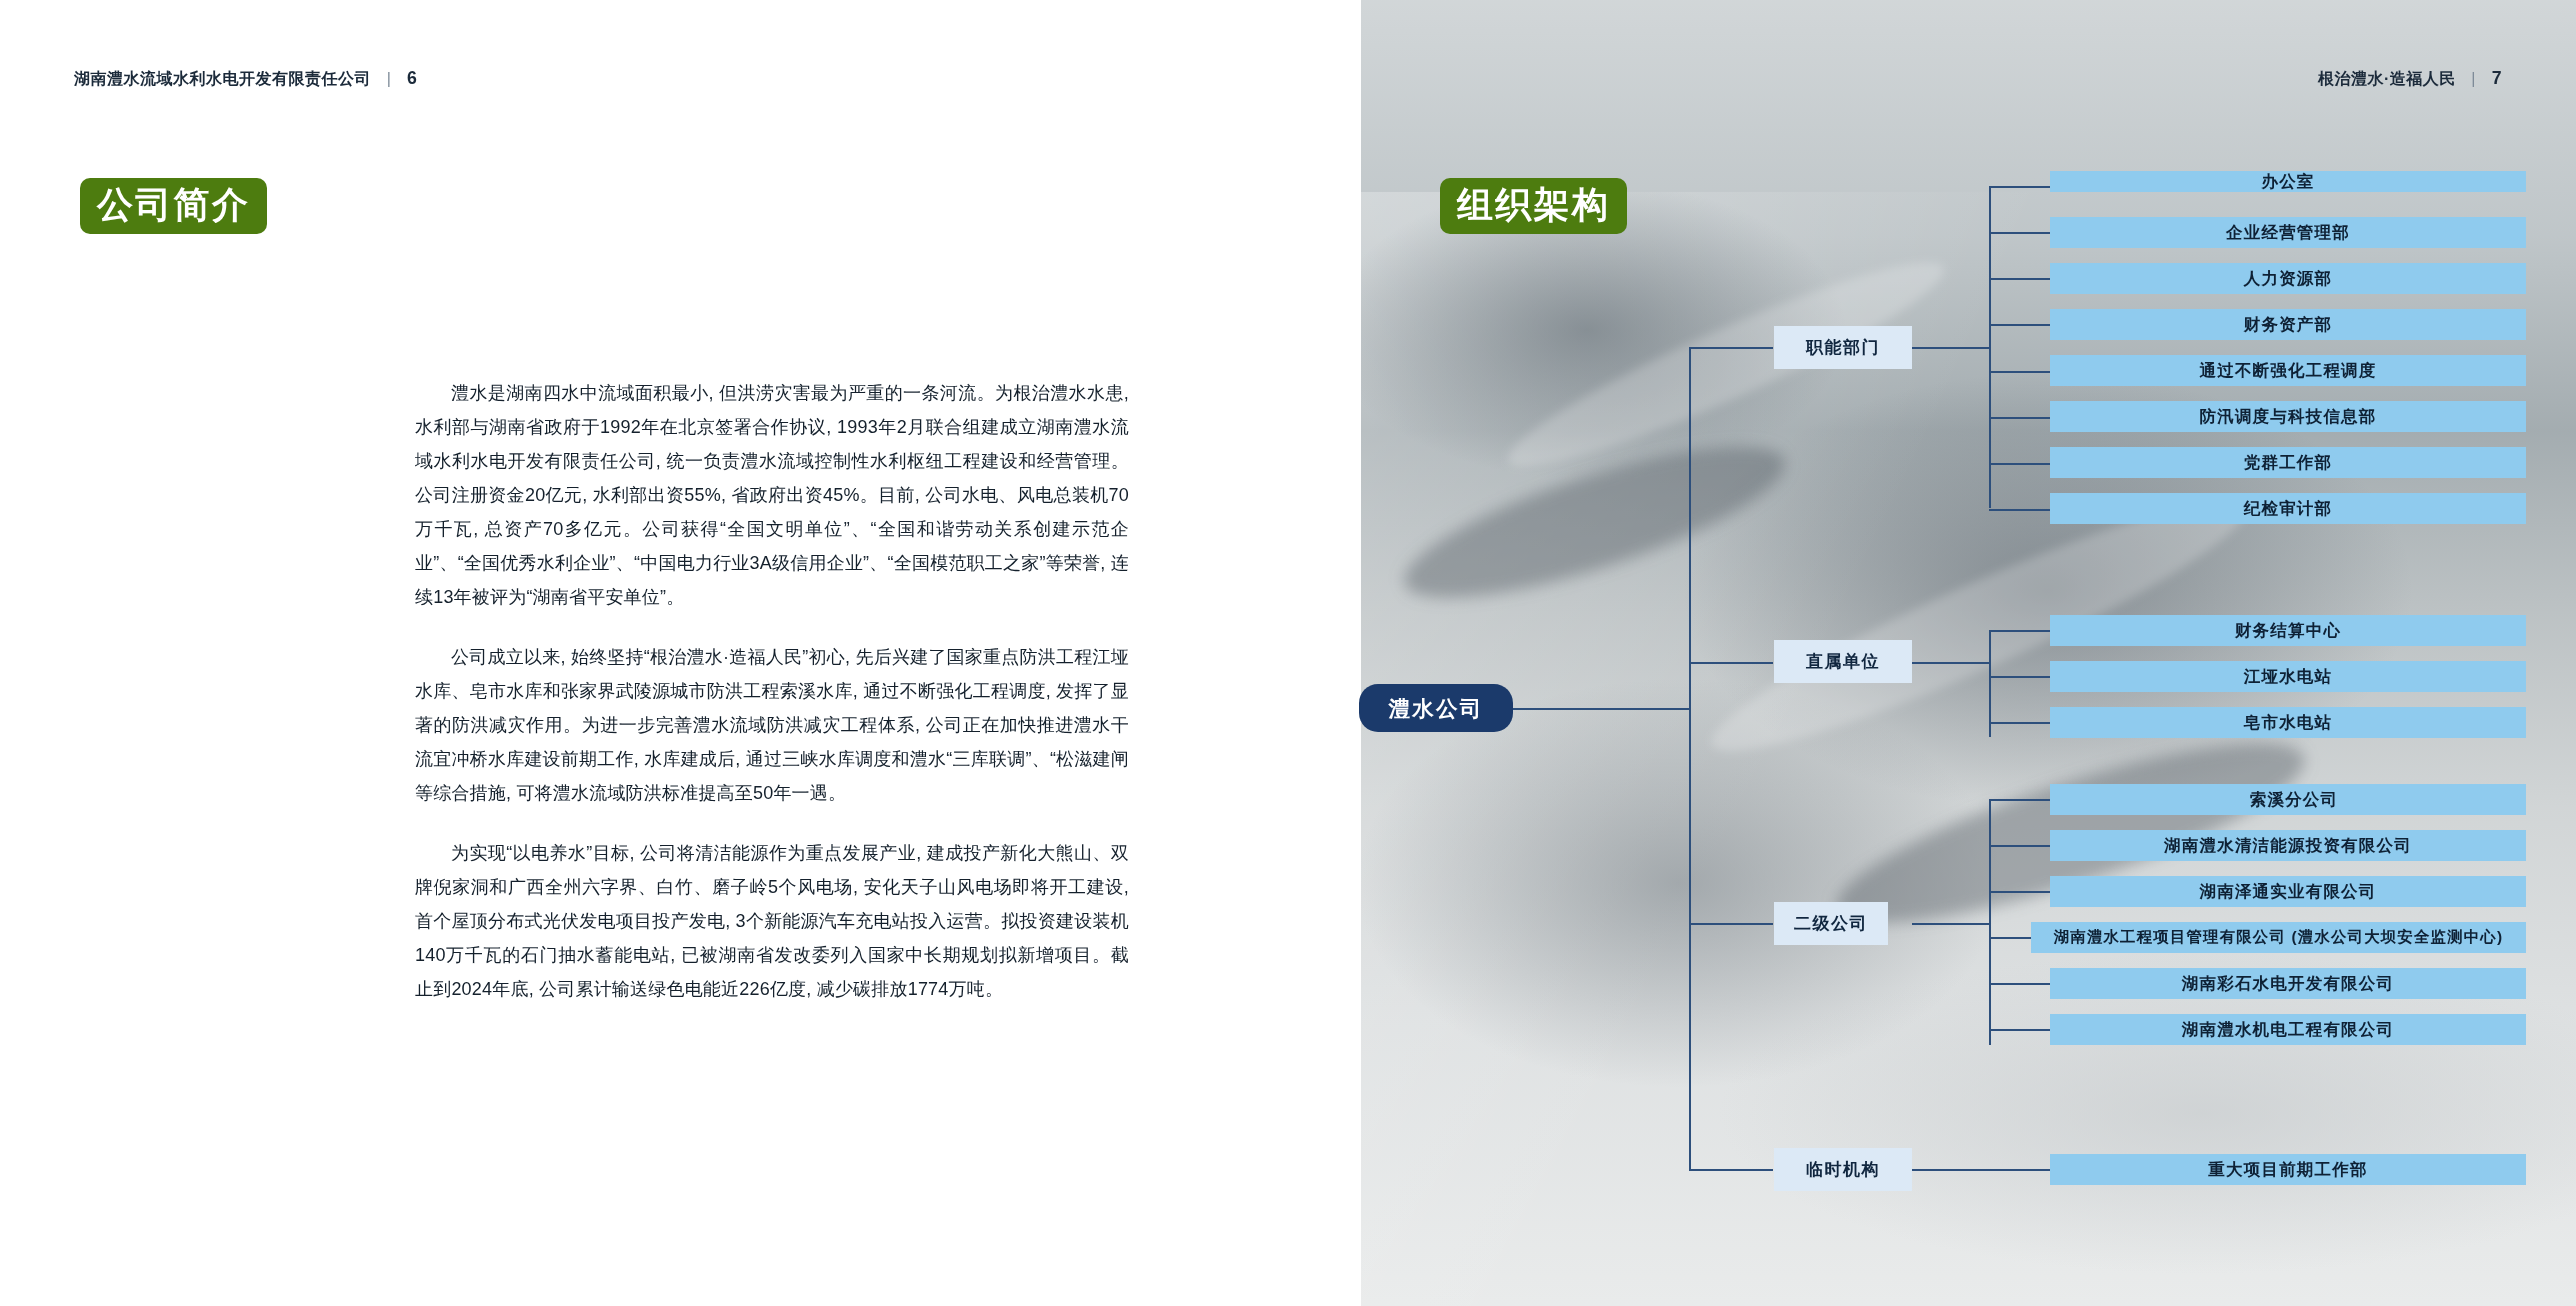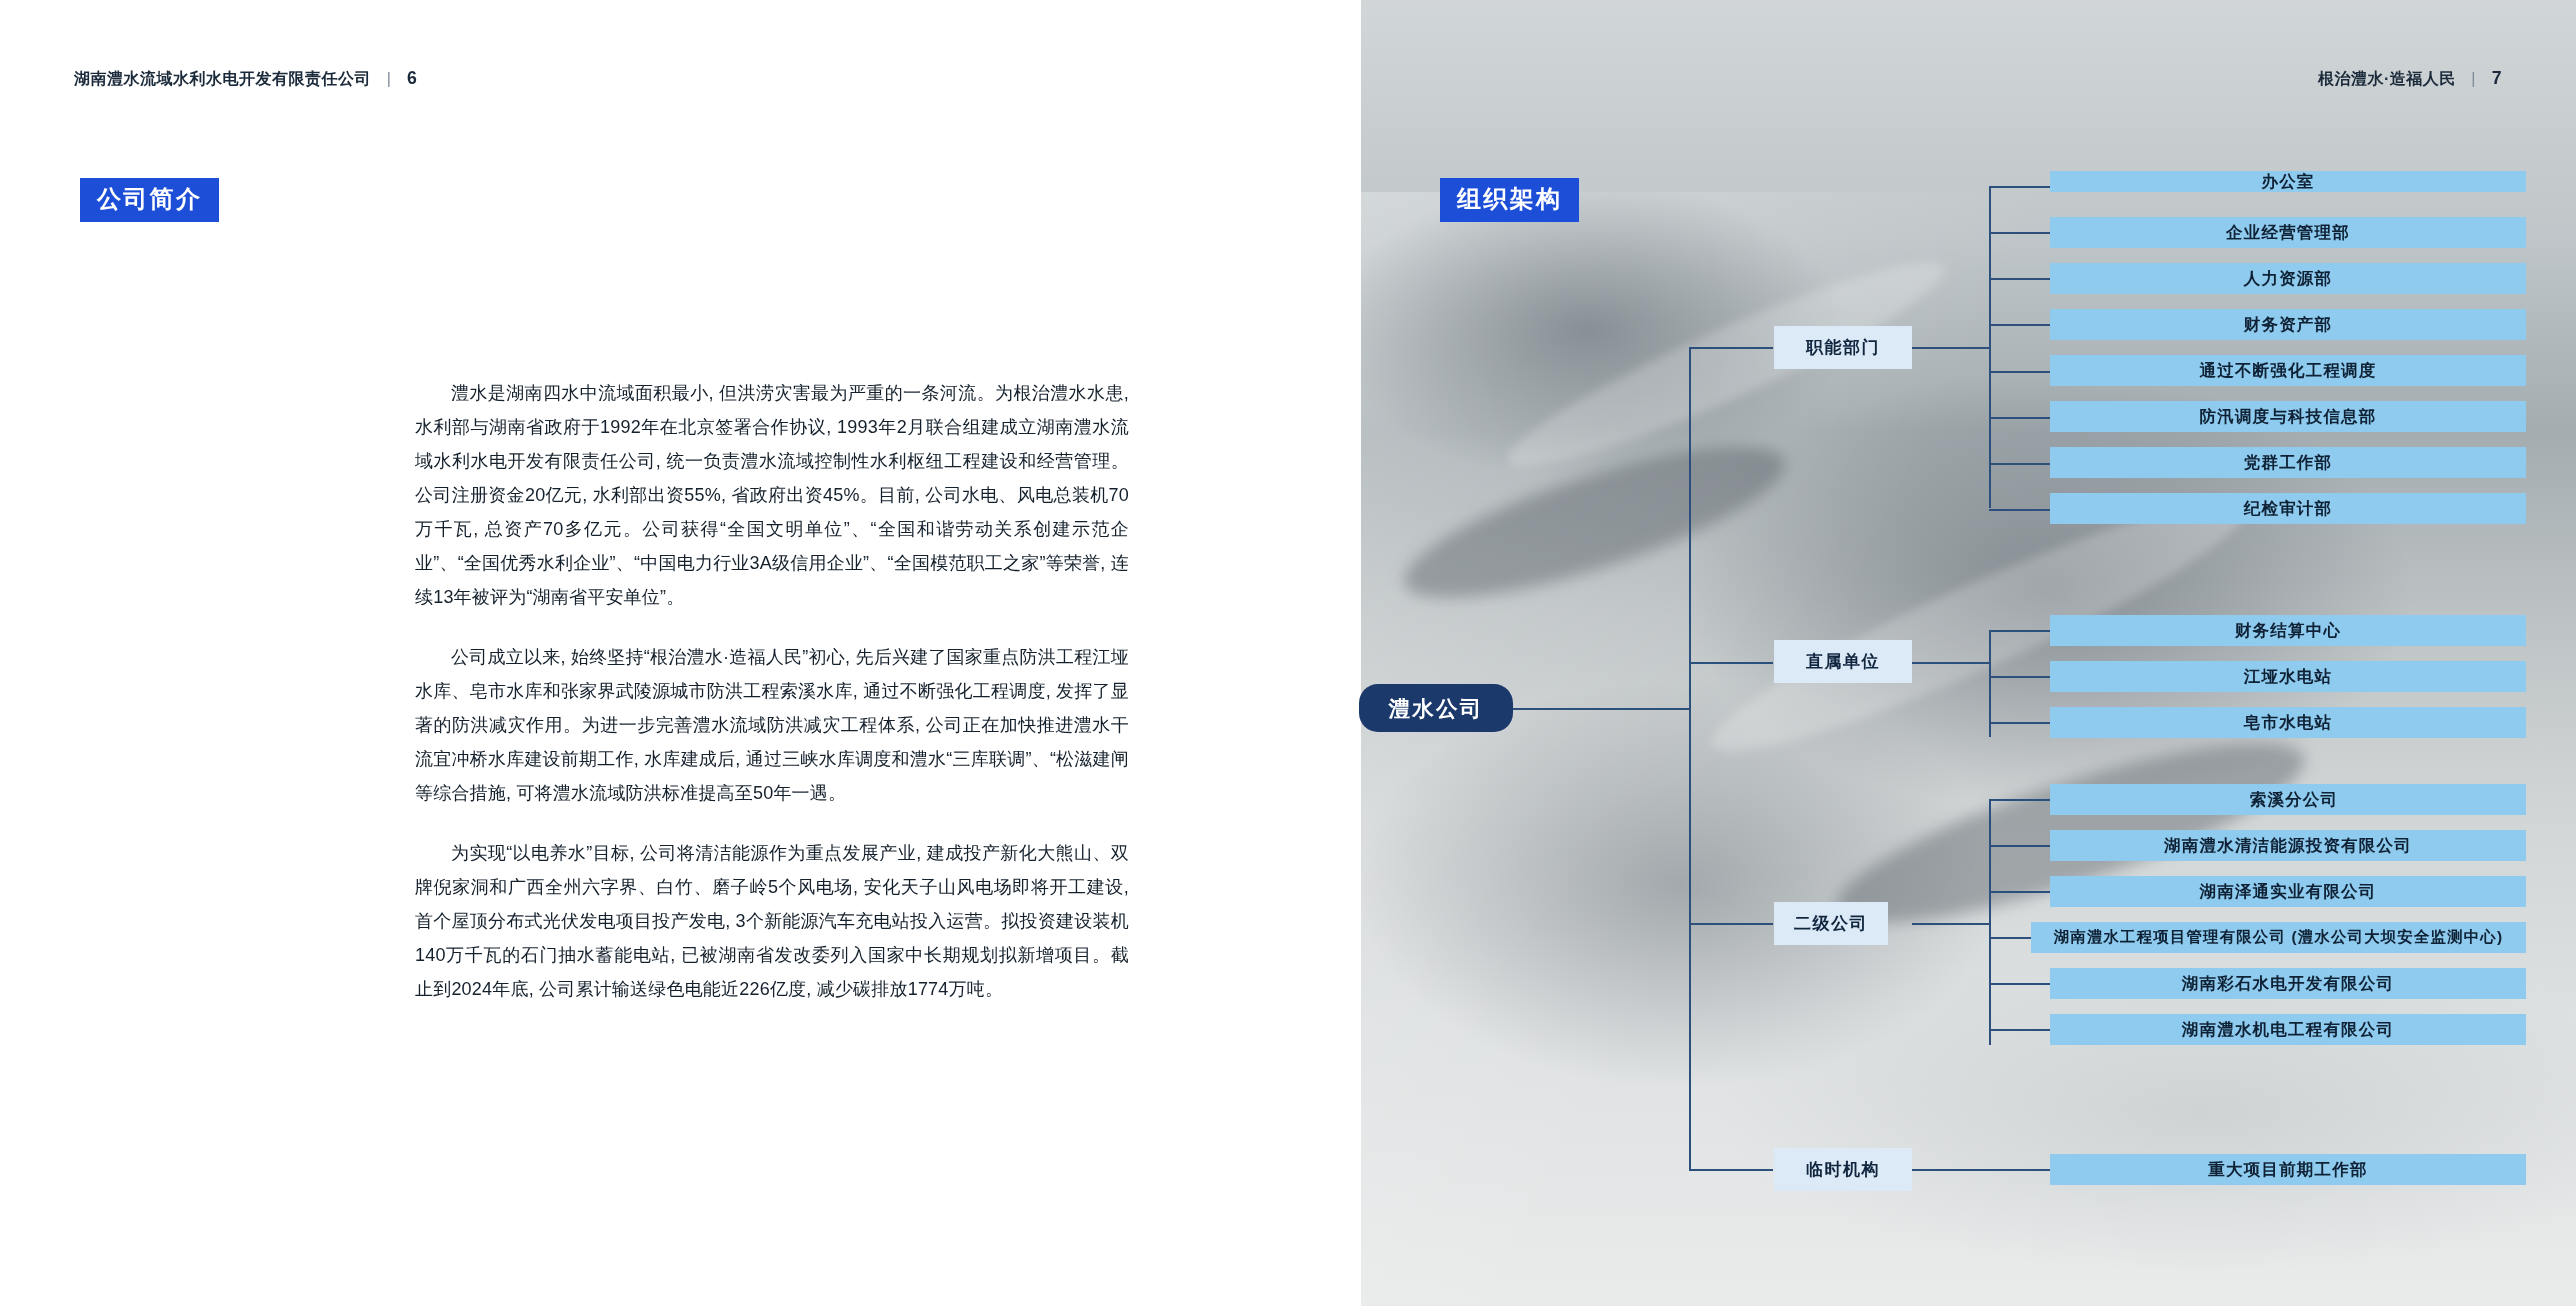"公司简介" .title-tag { background: #1d4ed8 -> #4d7c0f; border-radius: none -> 10px; font-size: 24px -> 36px }
